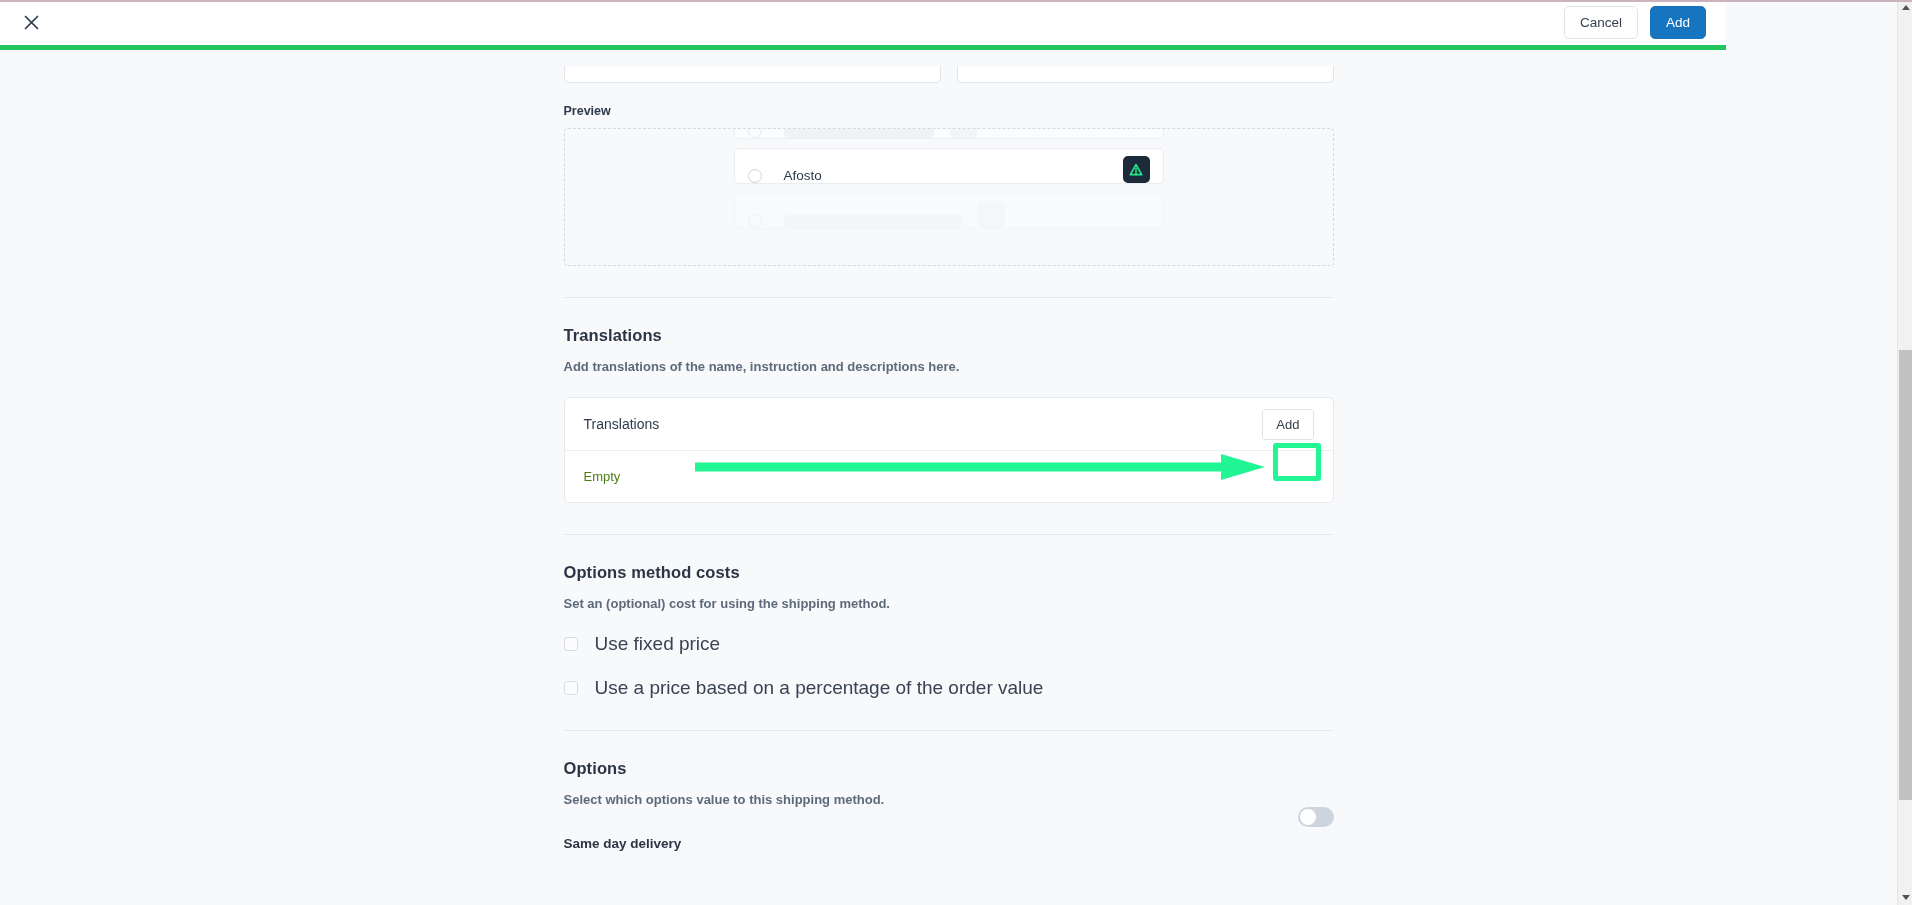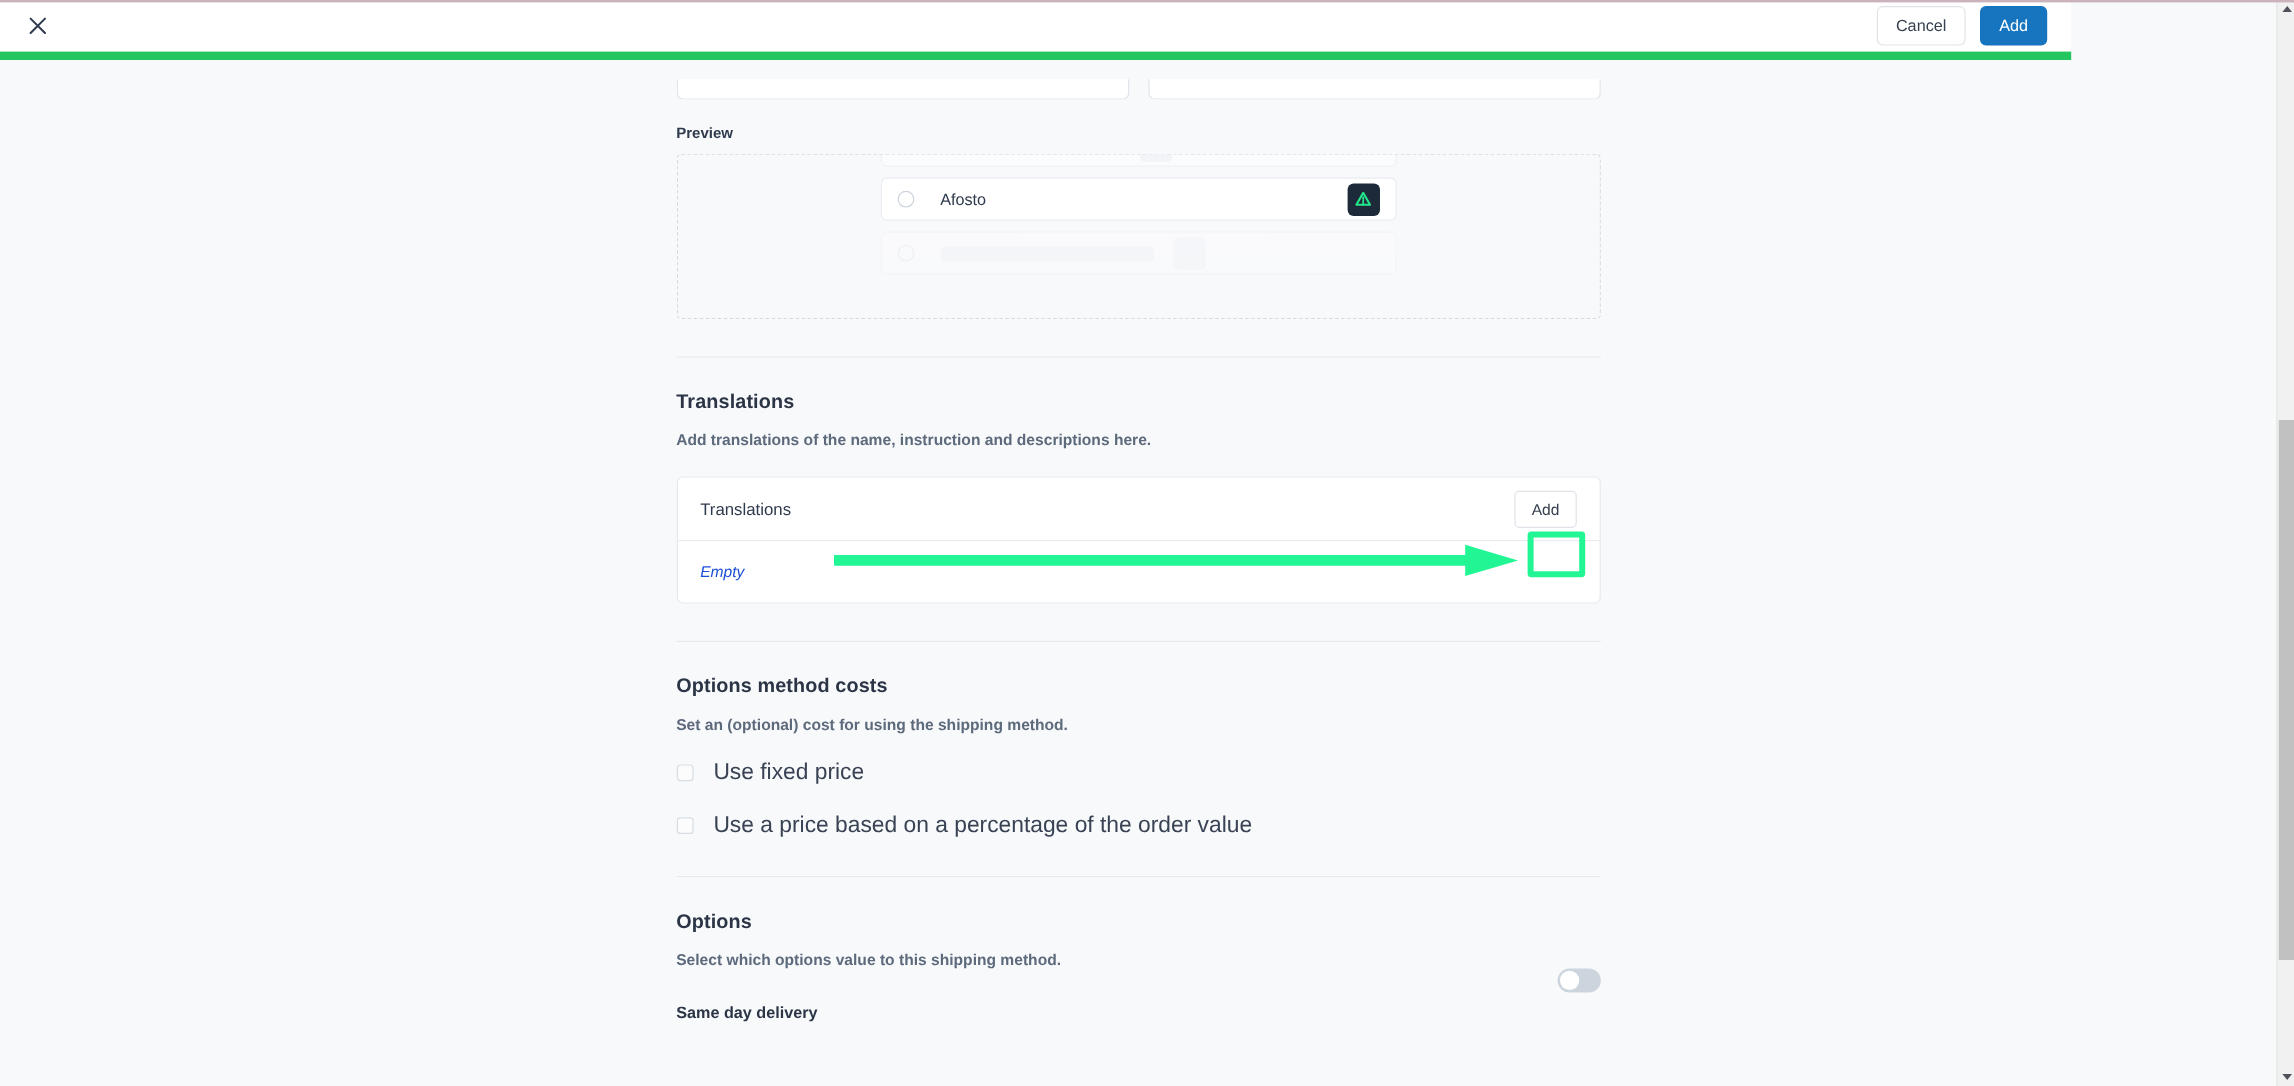"Cancel" .topbar { border-bottom: 7px solid #22c55e -> 5px solid #22c55e }
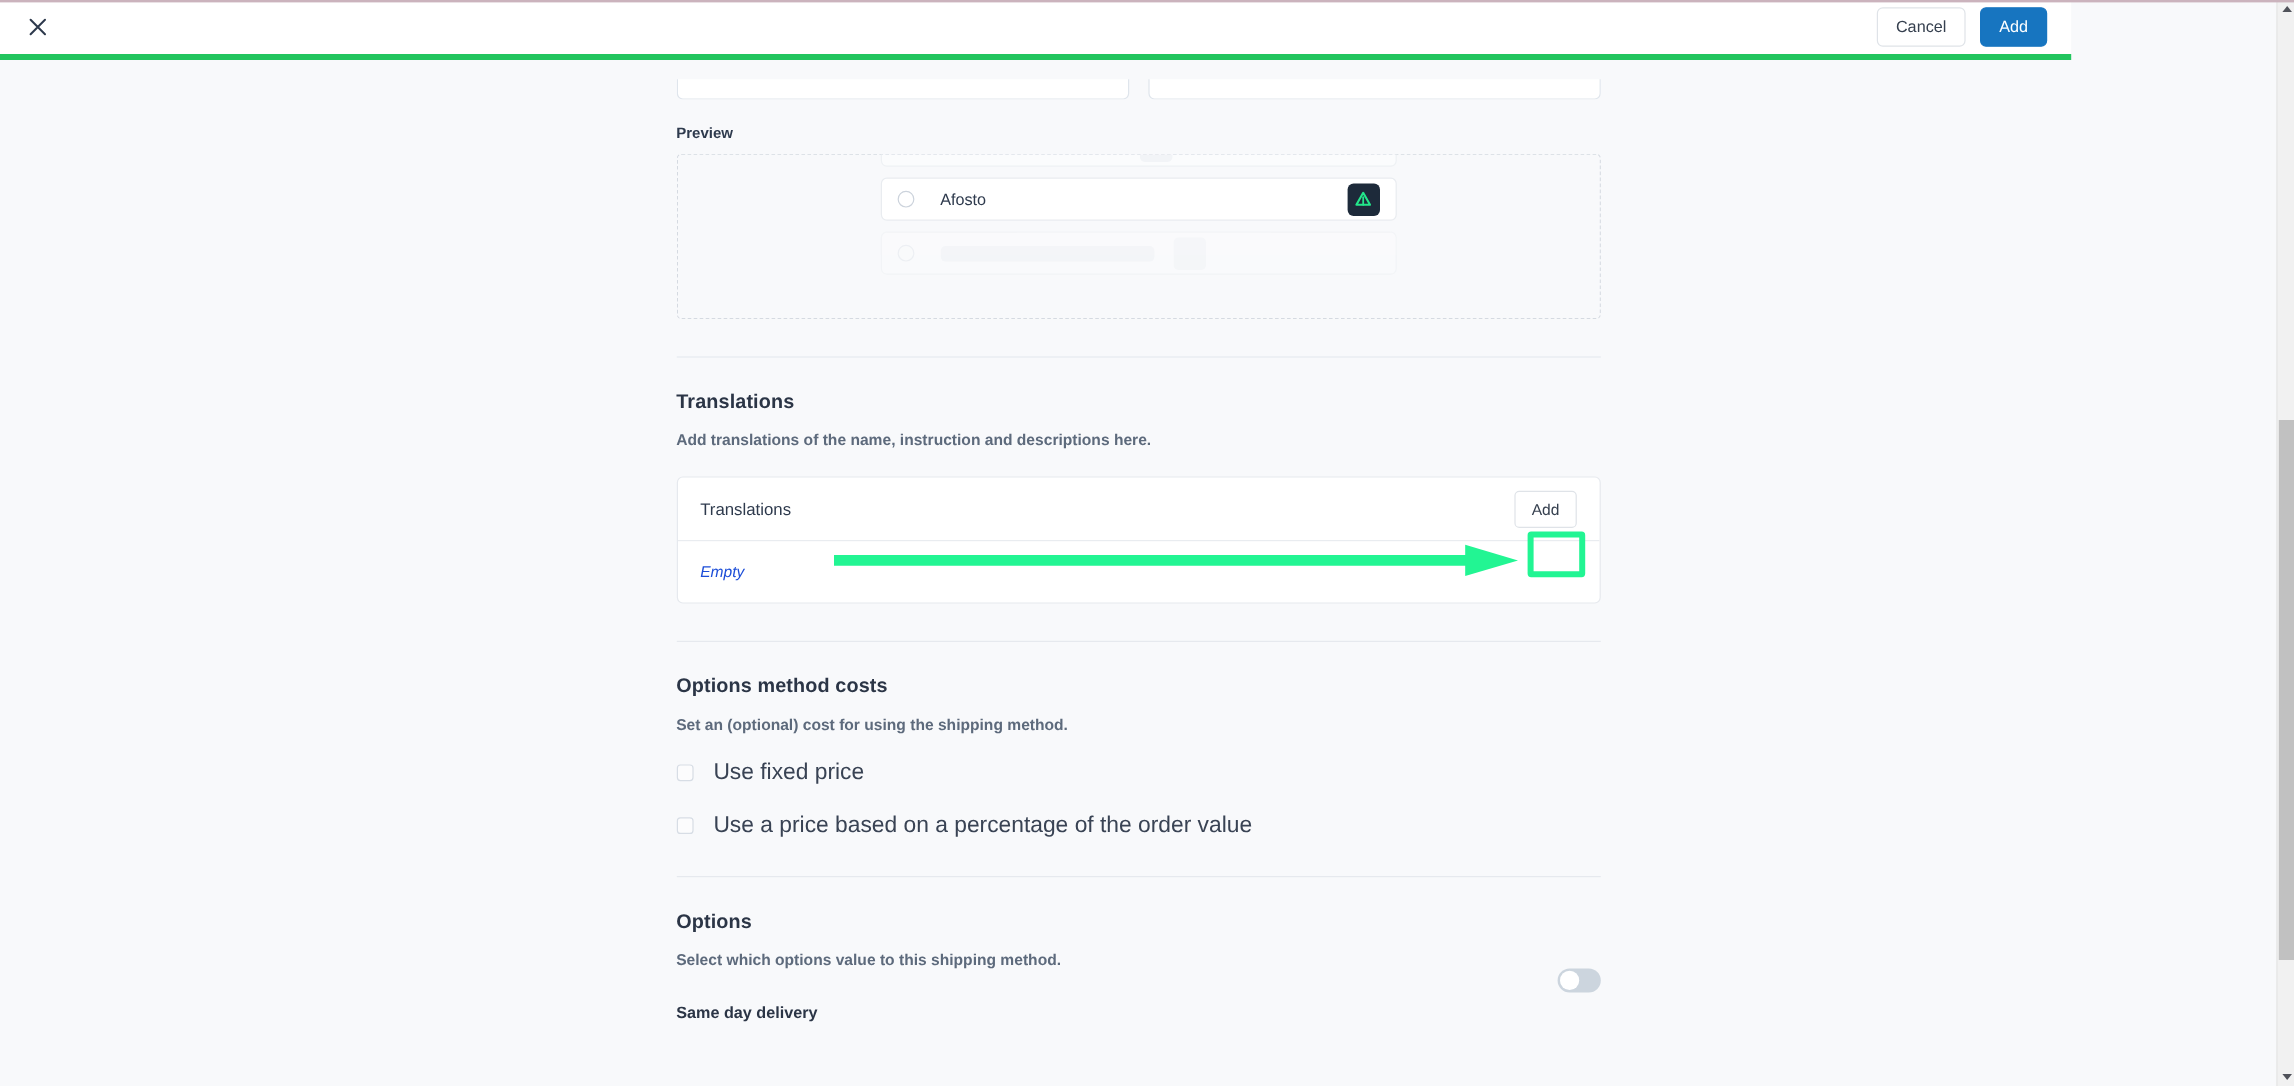"Afosto" .prow { align-items: center -> flex-end }
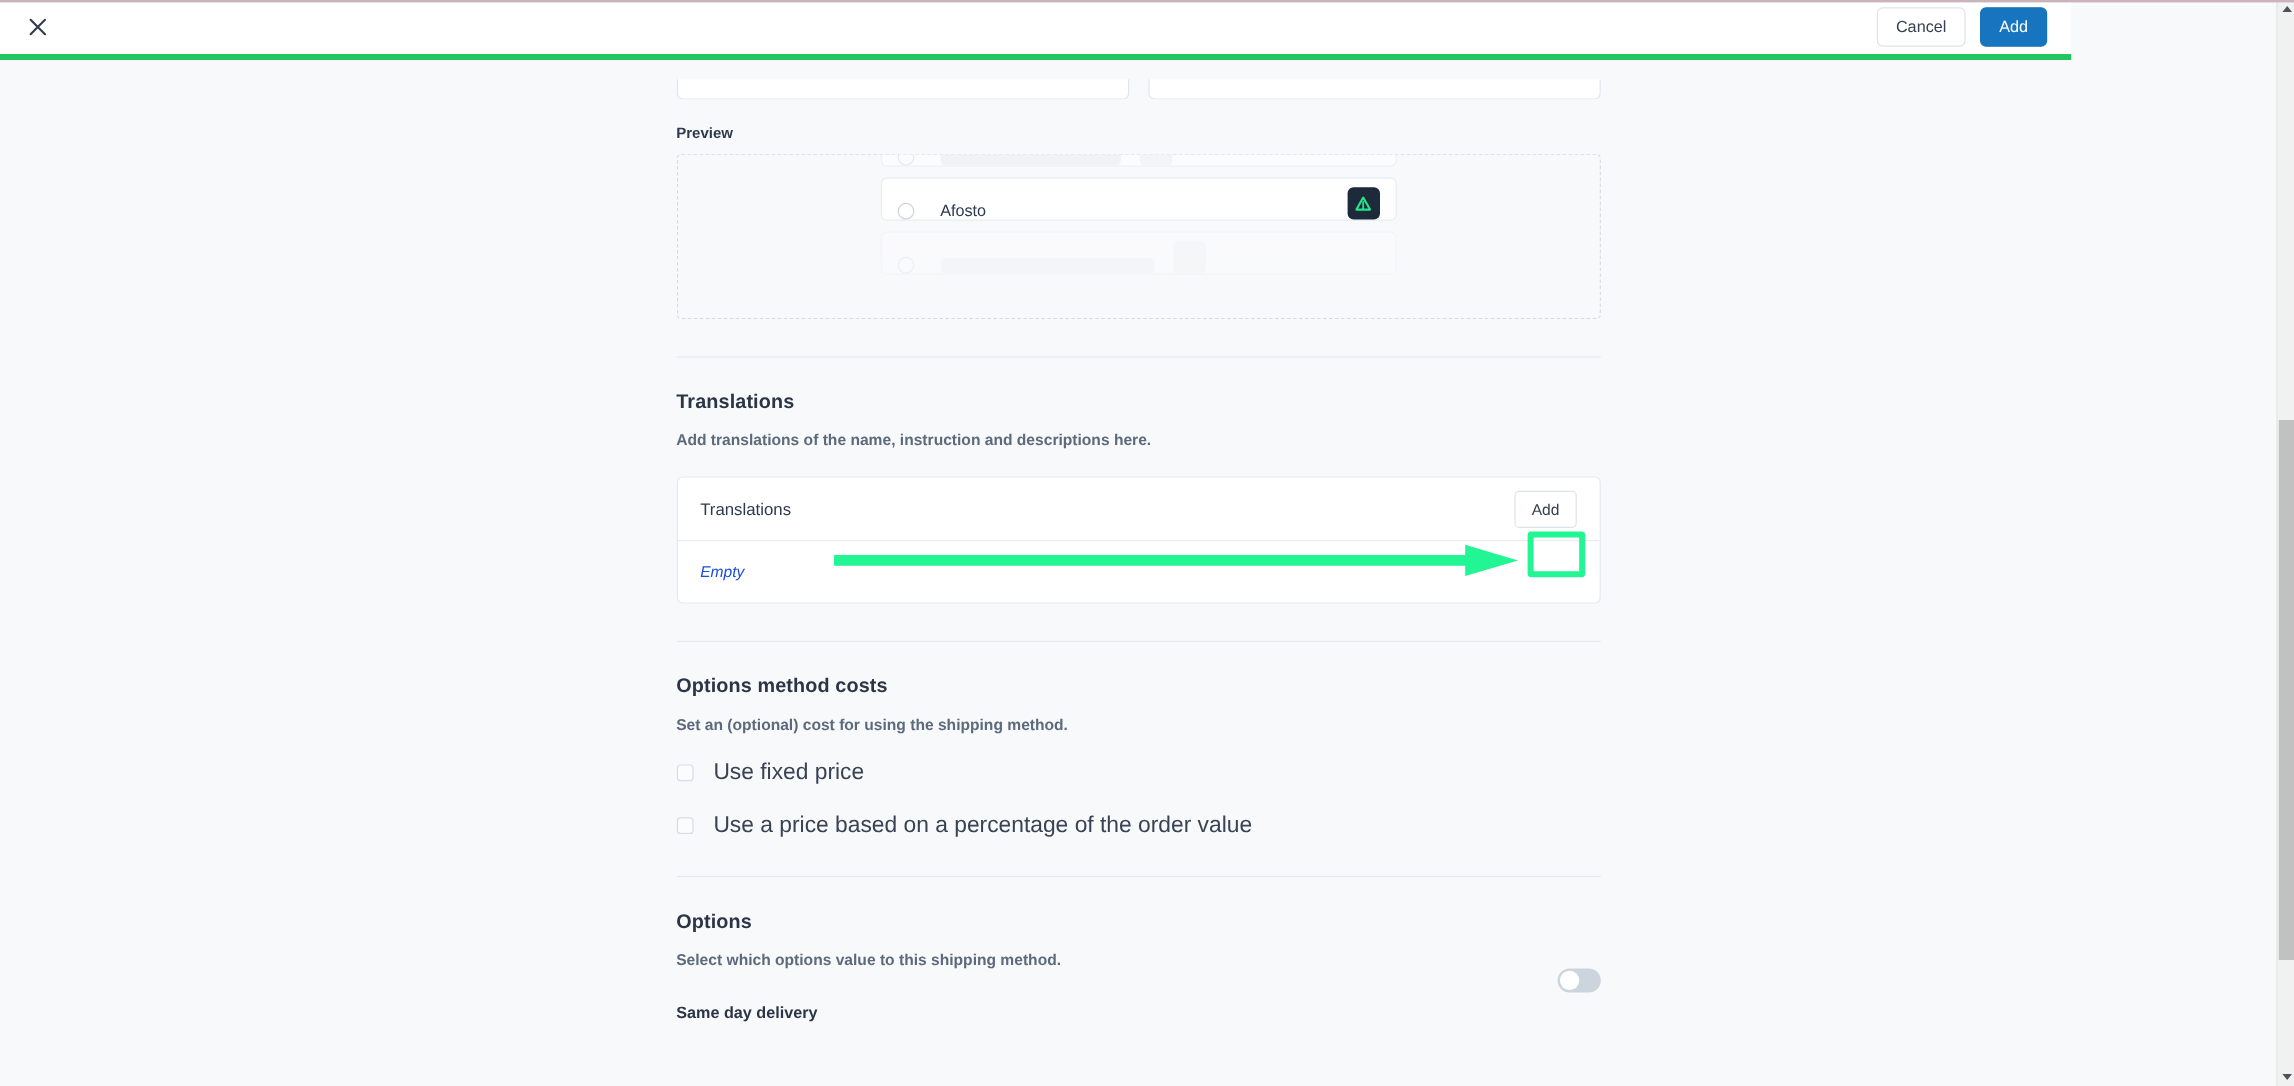"Empty" .empty-text { color: #1d4ed8 -> #4d7c0f; font-style: italic -> none }
